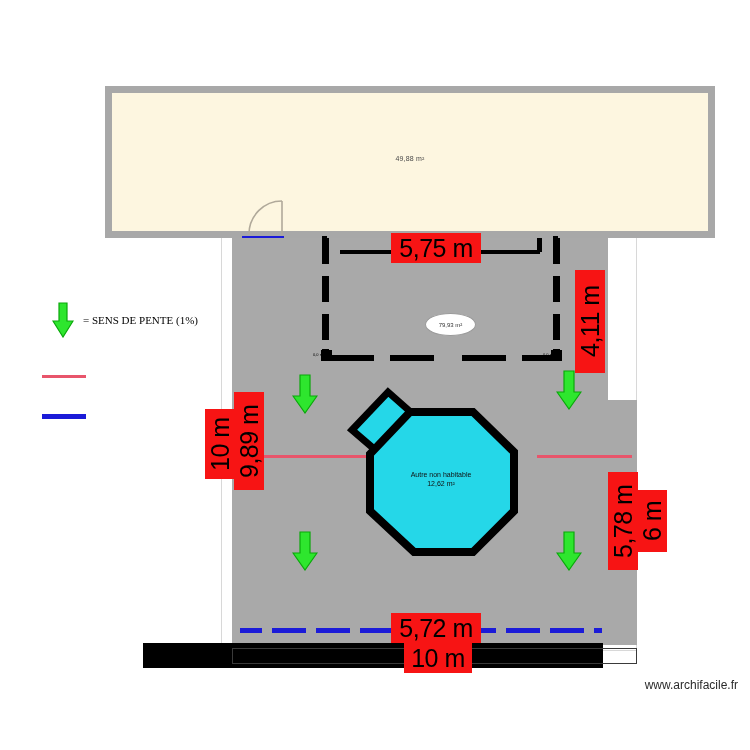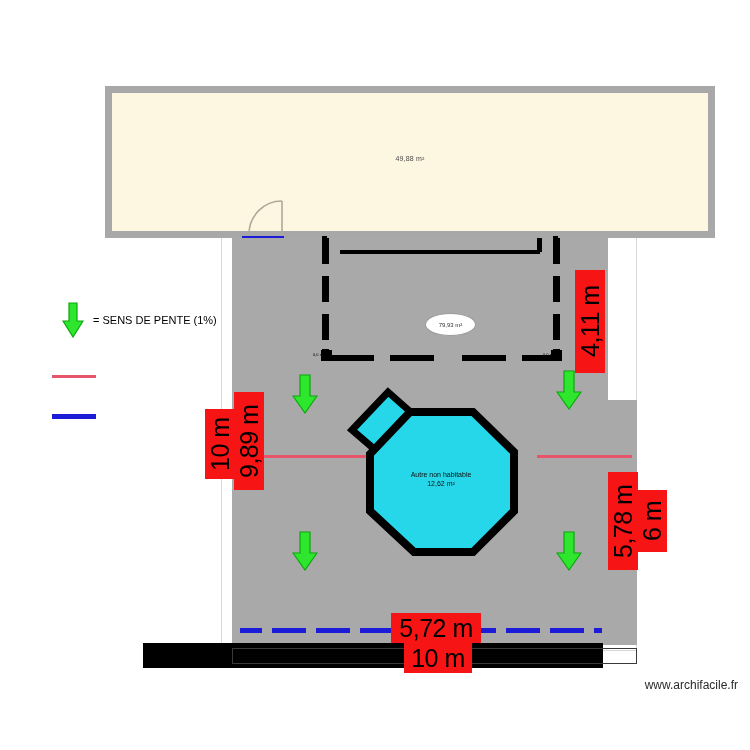"5,75 m" div.dim-chip { html: none -> <div>5,75 m</div> }
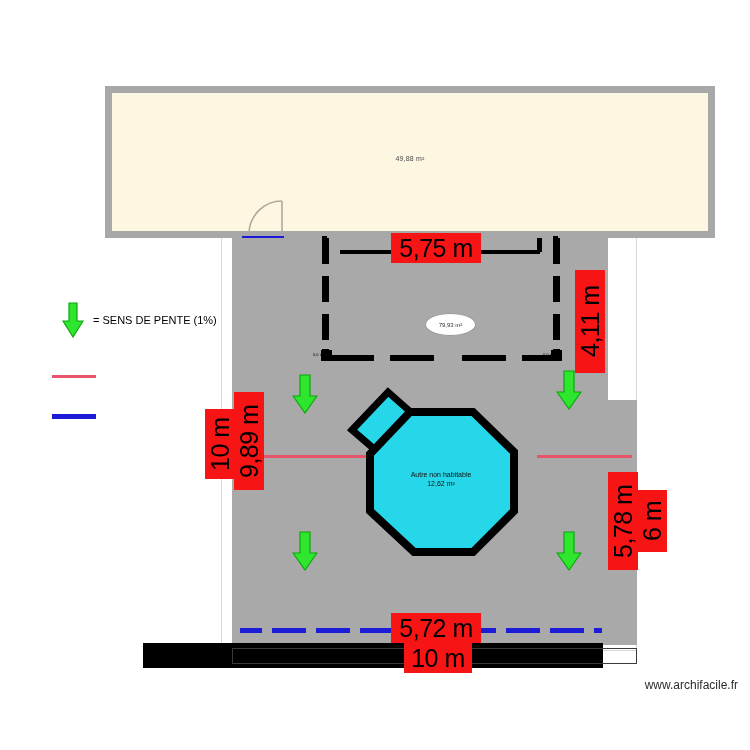"= SENS DE PENTE (1%)" .legend { font-family: none -> Liberation Serif, serif; left: 52px -> 42px }
